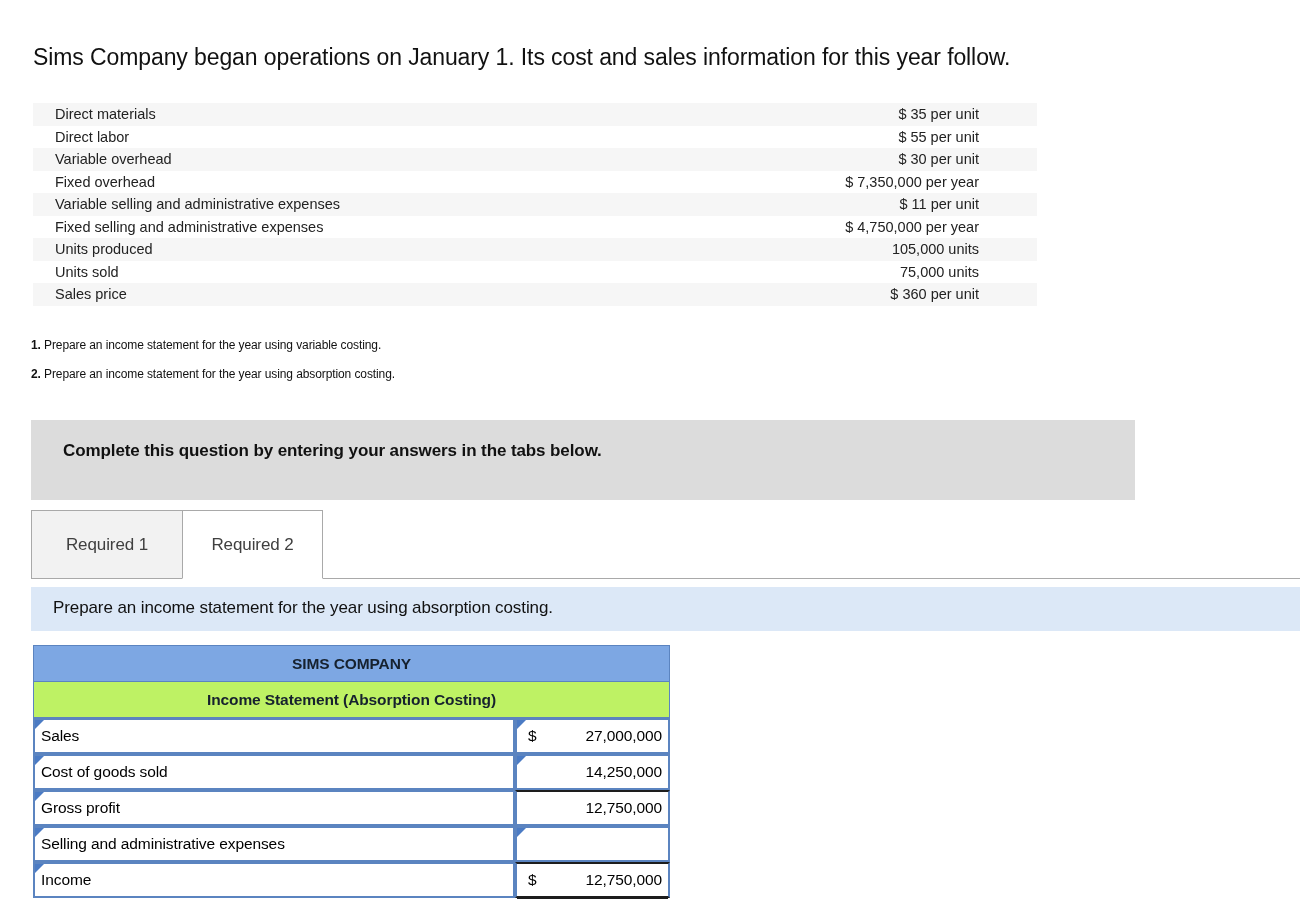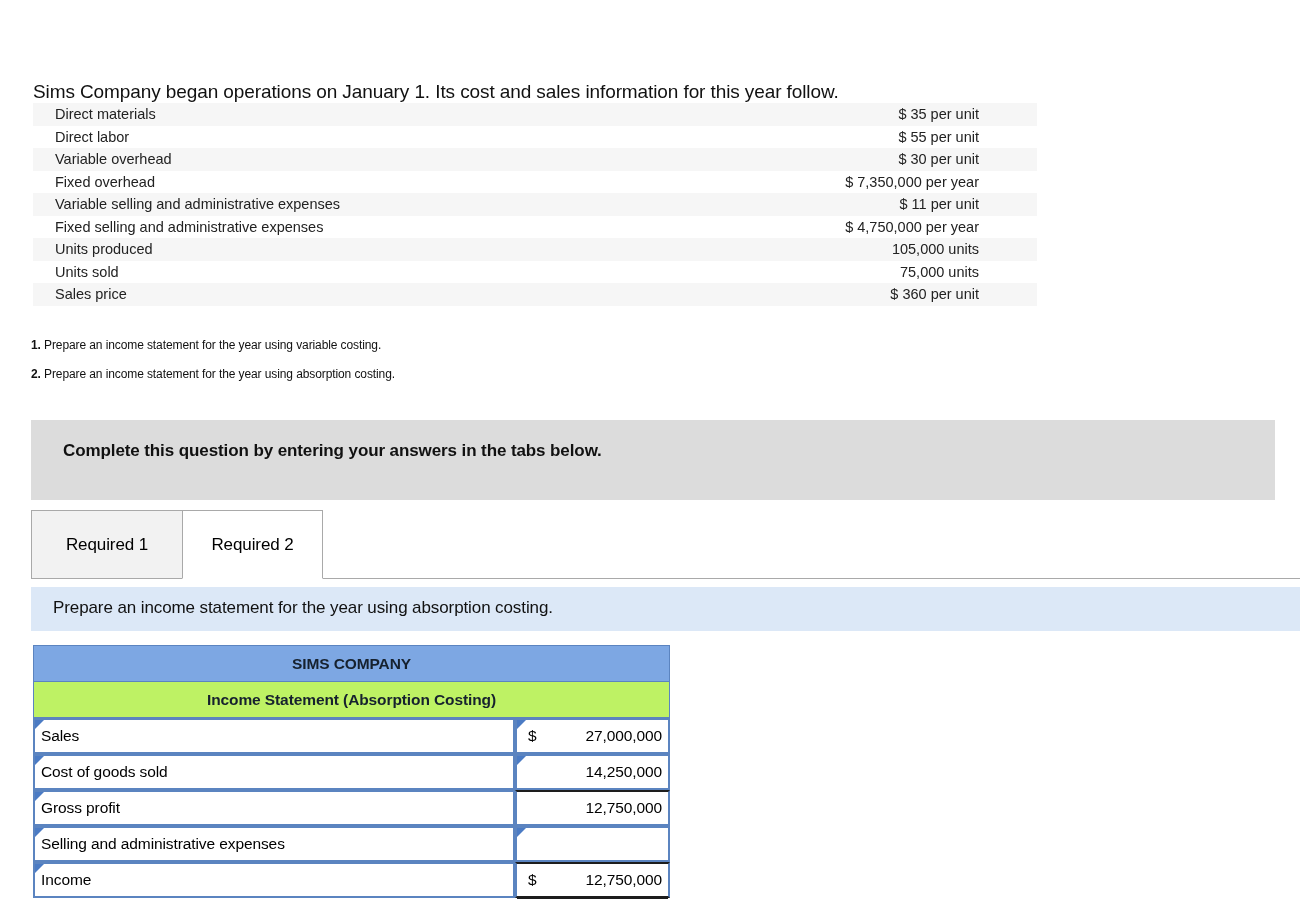"Sims Company began operations on" .intro { font-size: 19px -> 23px; margin-top: 35px -> none }
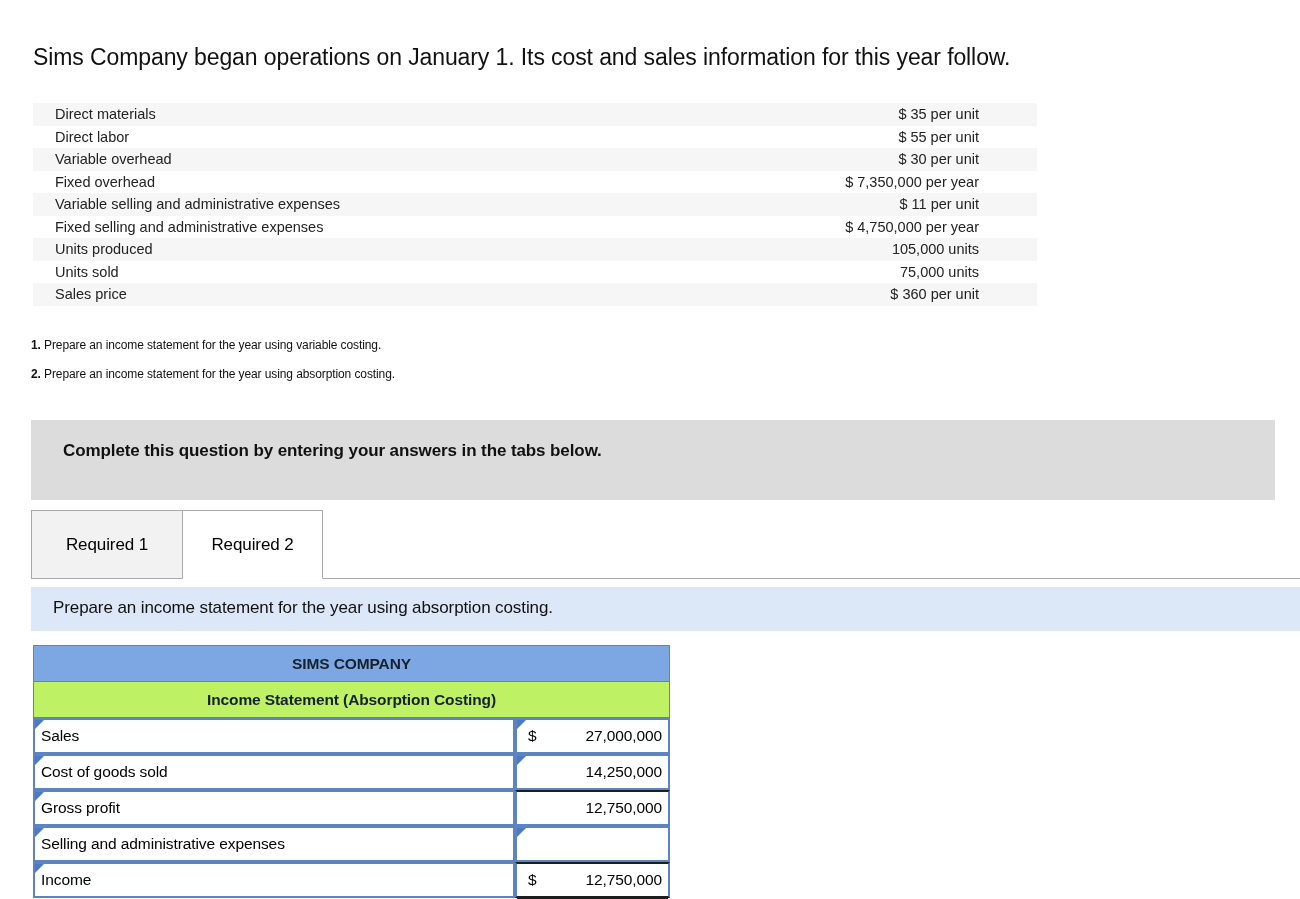"Complete this question by entering" .banner { width: 1244px -> 1104px }
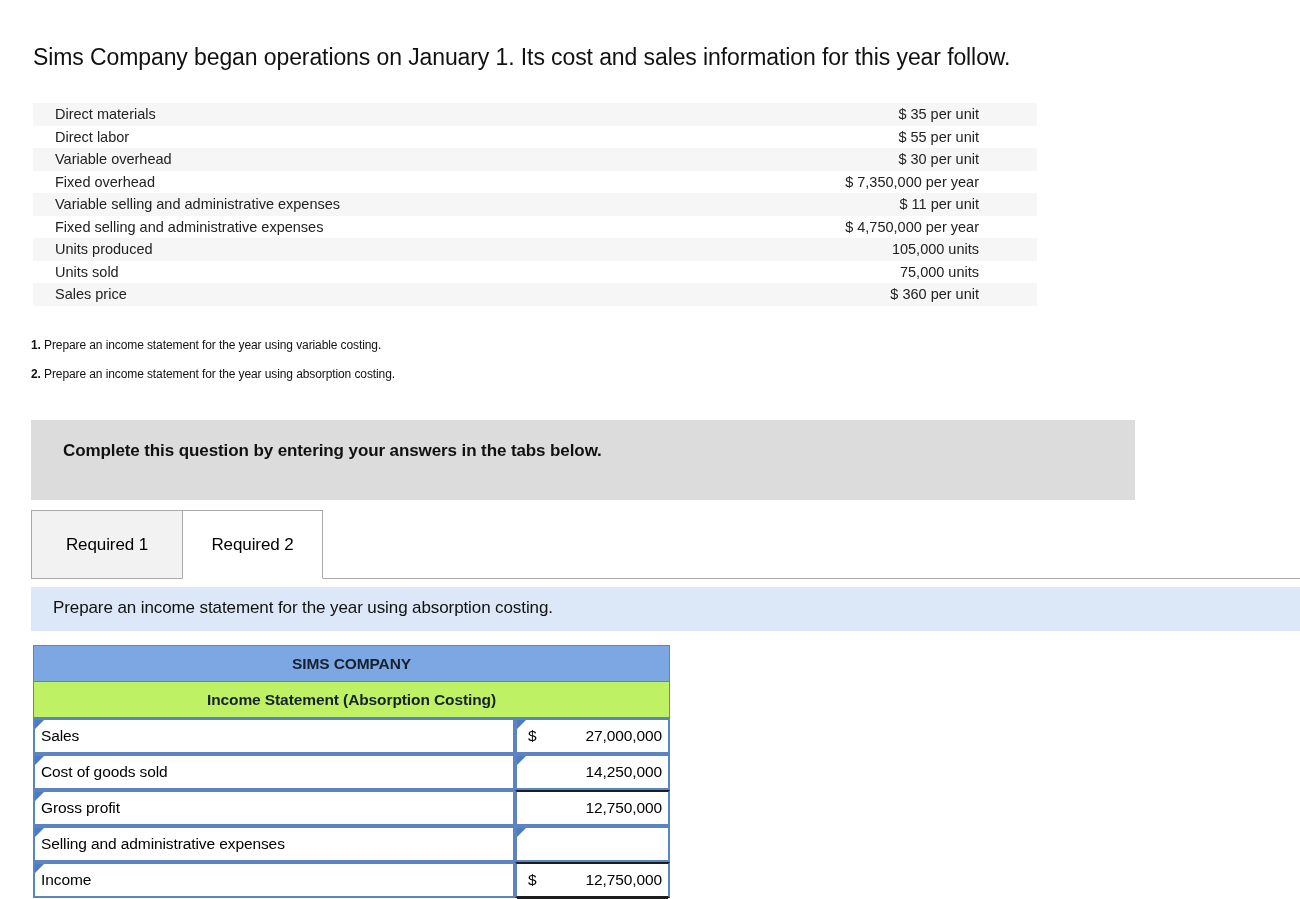"Required 1" .tab { color: #000000 -> #404040 }
